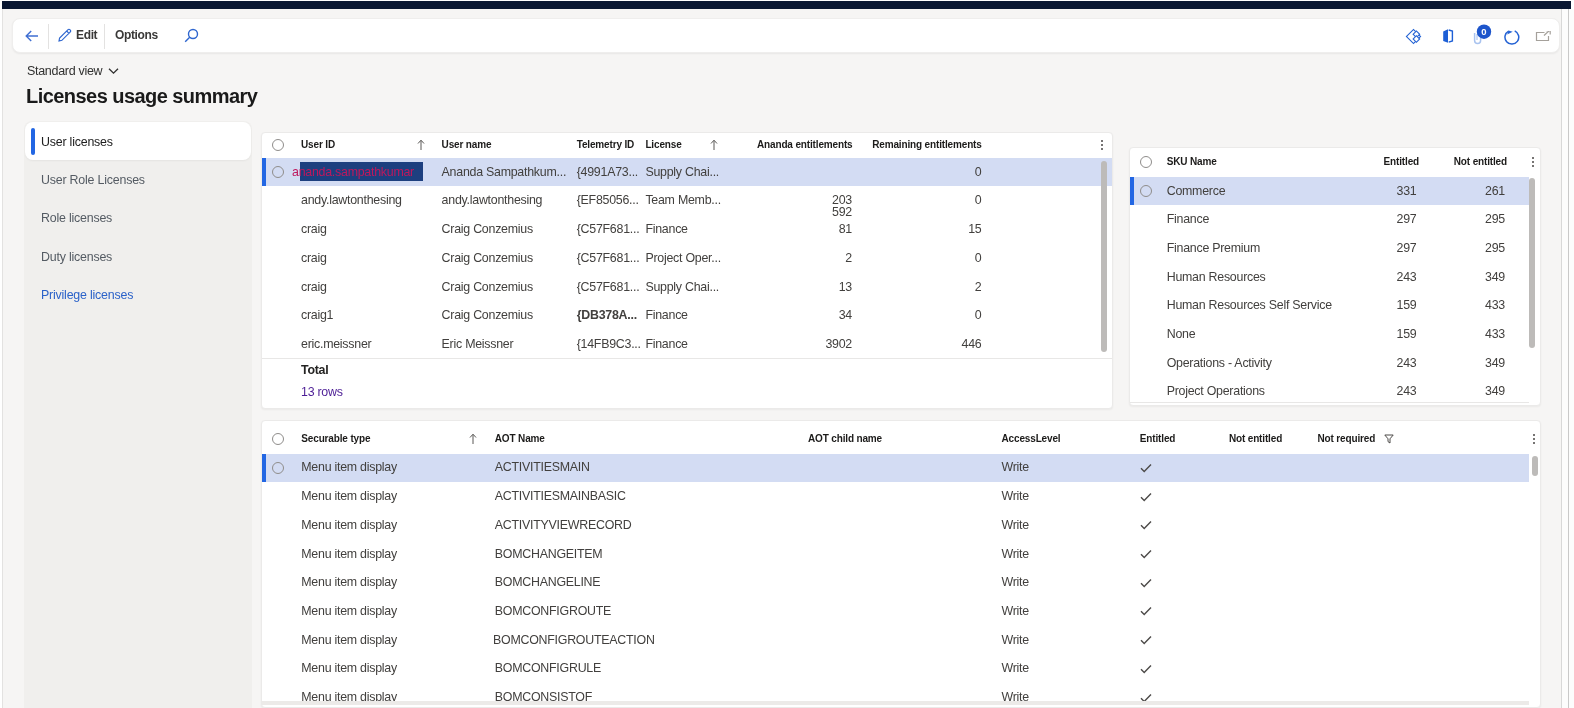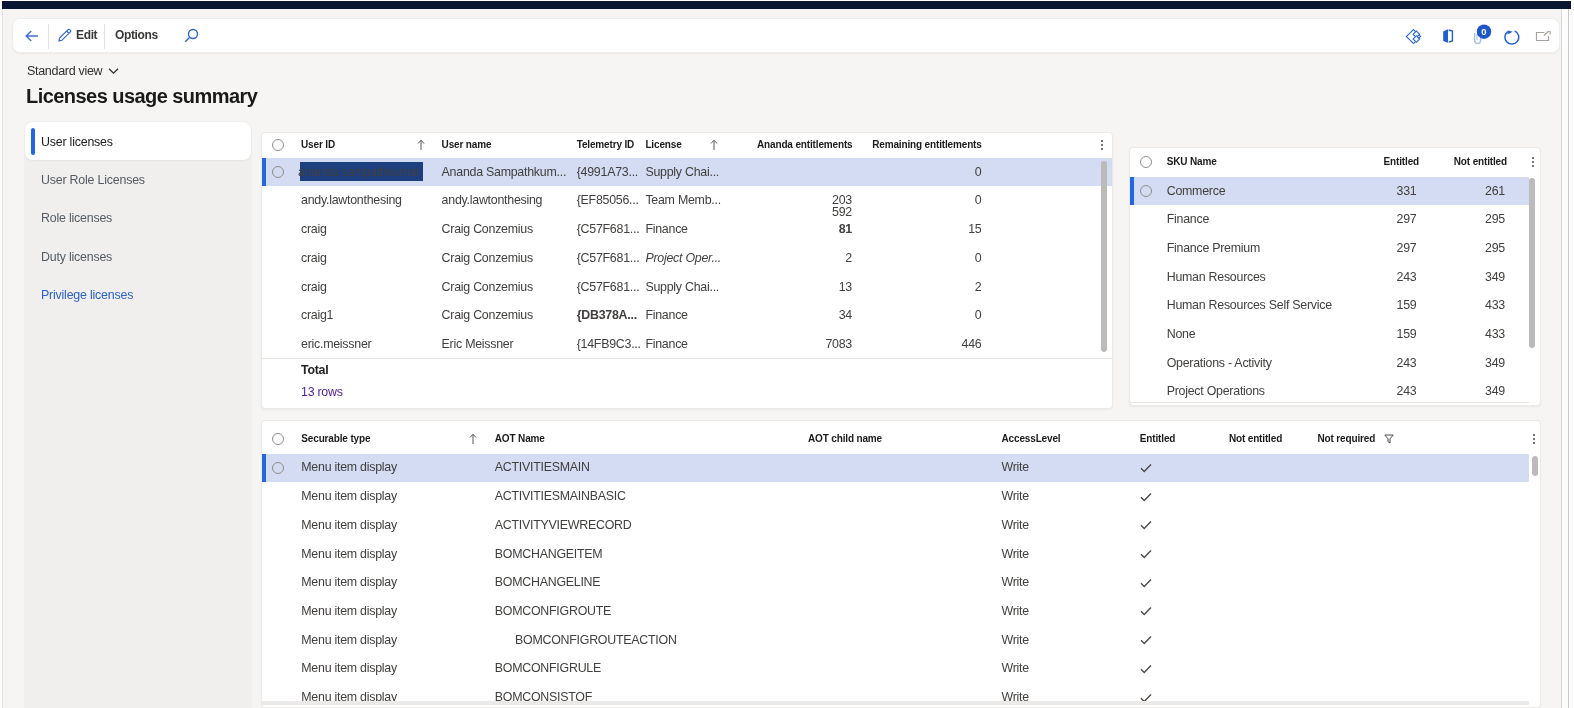"ananda.sampathkumar" div.cell { color: #404040 -> #be185d; left: 298px -> 292px }
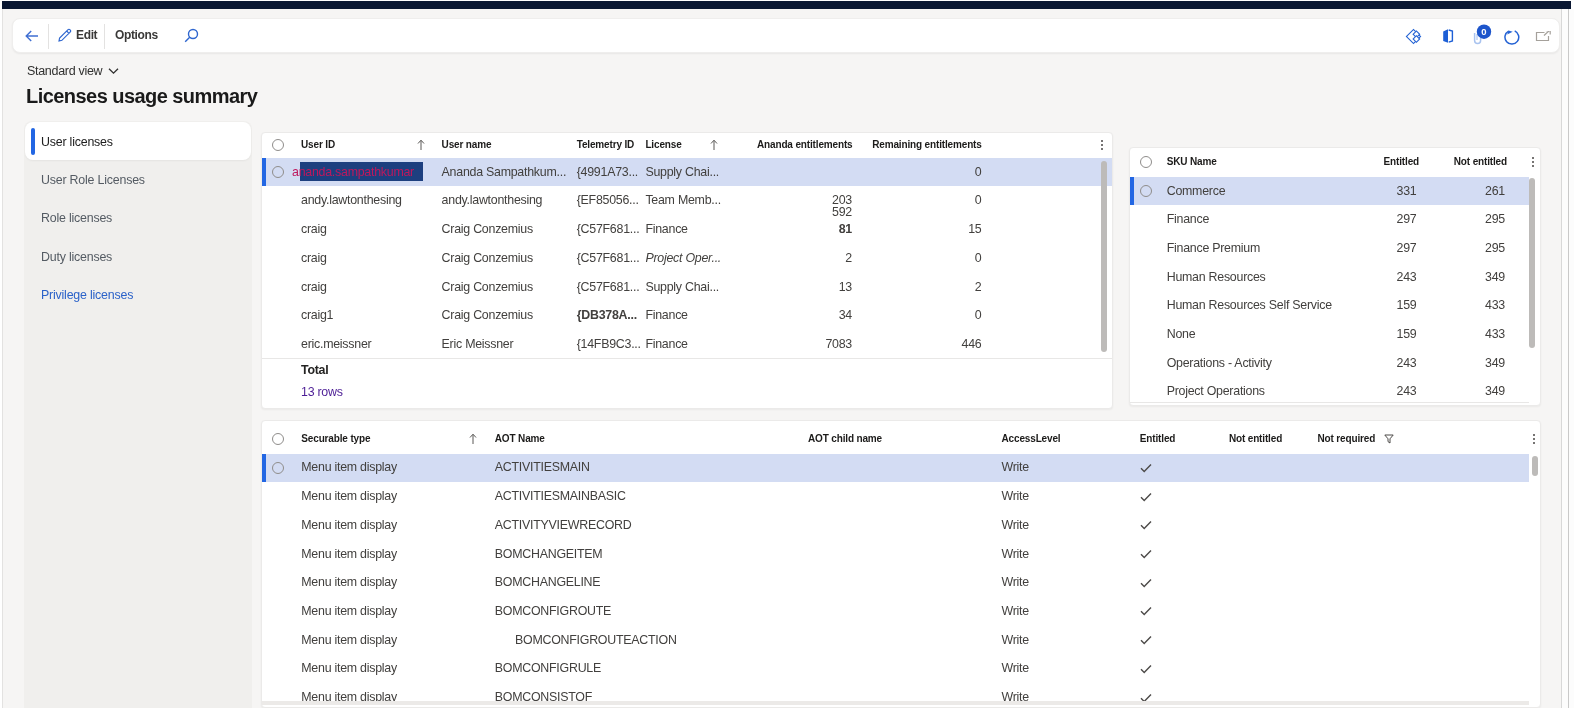"81" div.cell { font-weight: bold -> none }
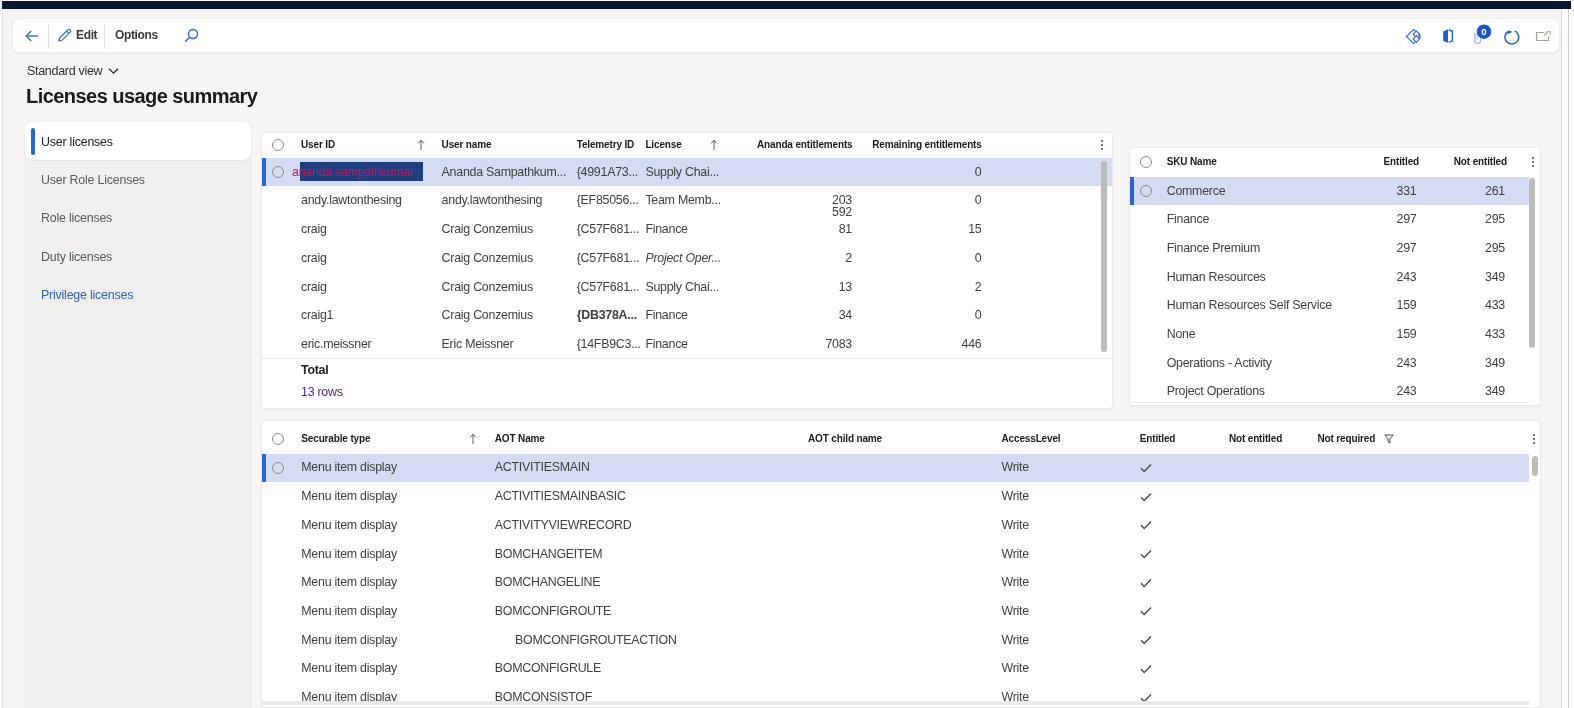"Project Oper..." div.cell { font-style: italic -> none }
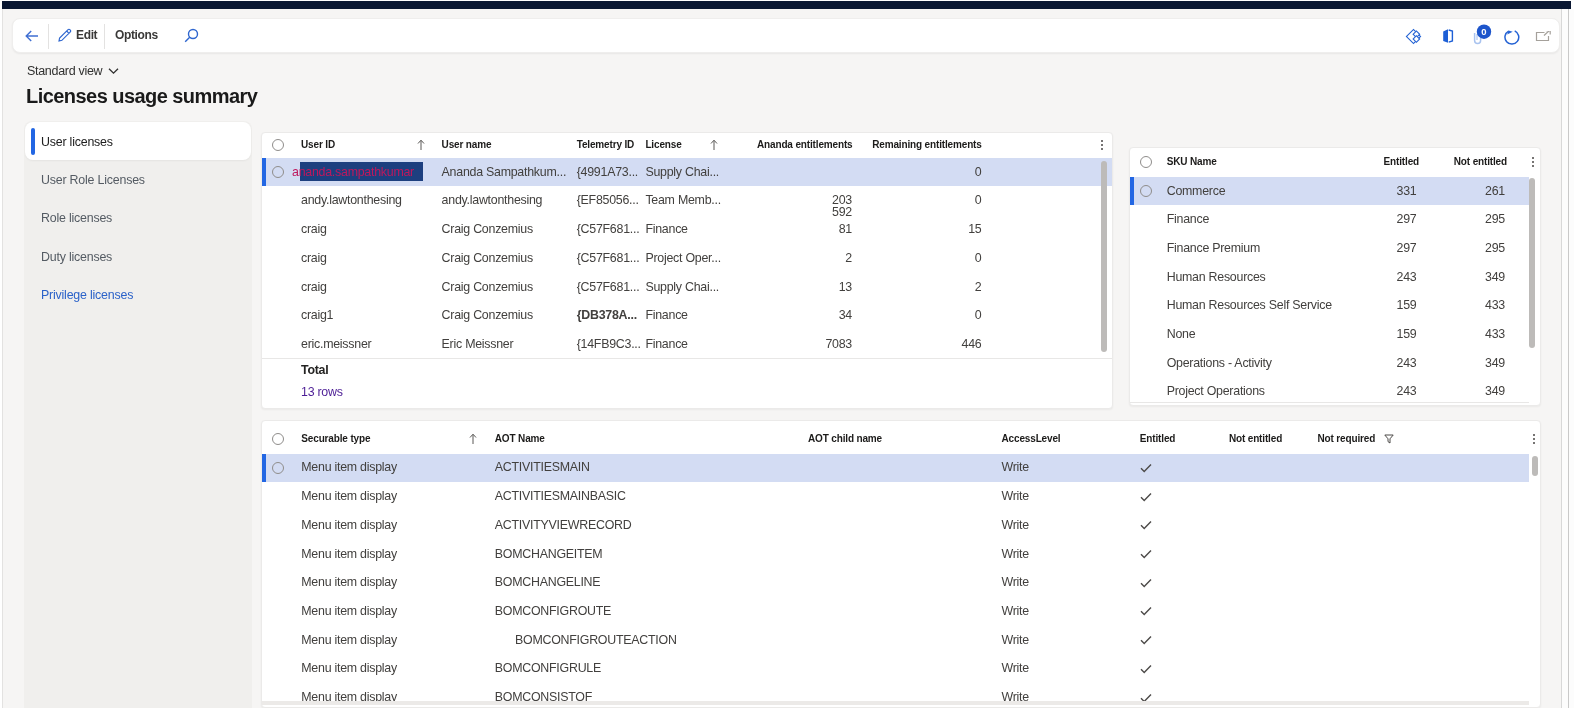"7083" div.cell { text: 7083 -> 3902 }
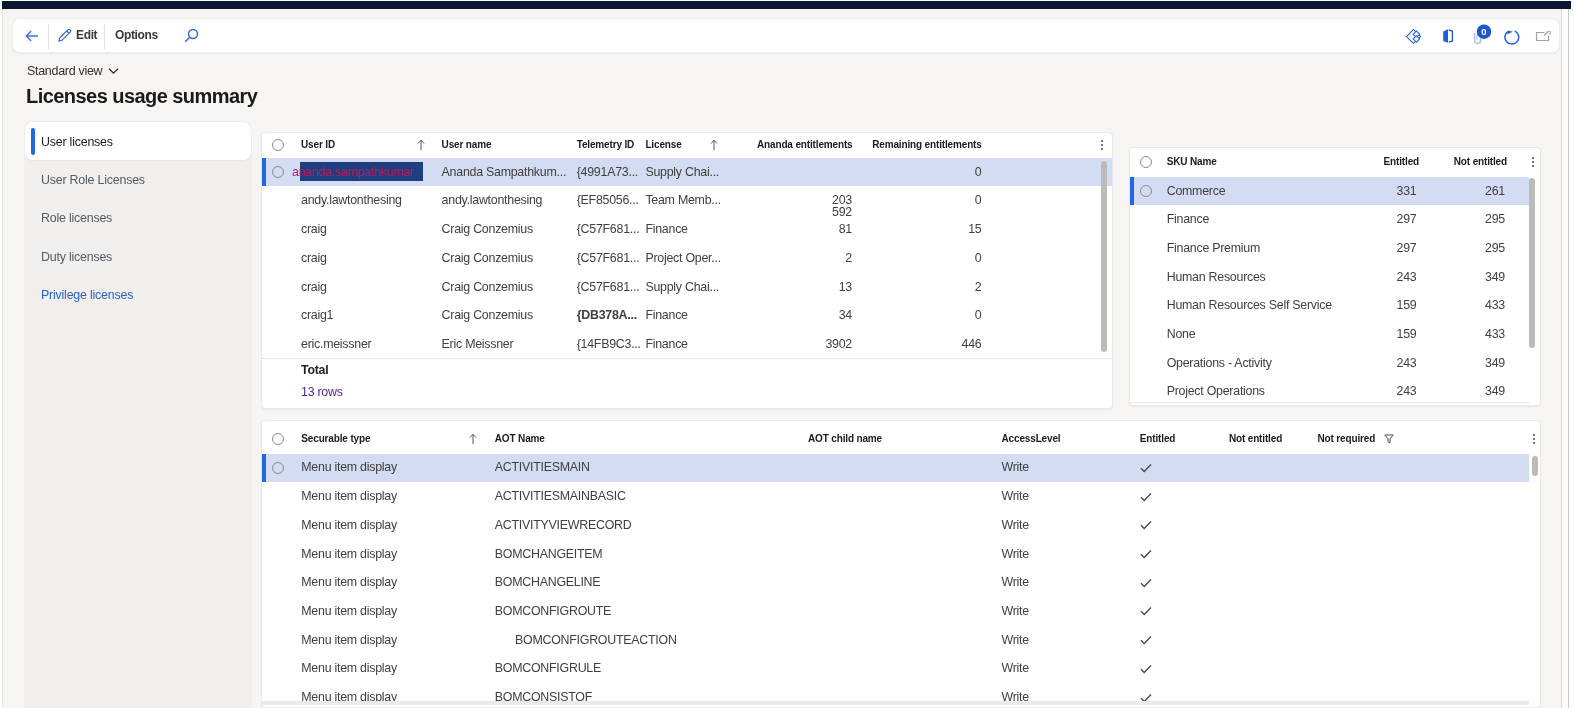"BOMCONFIGROUTEACTION" div.cell { left: 515px -> 493px }
